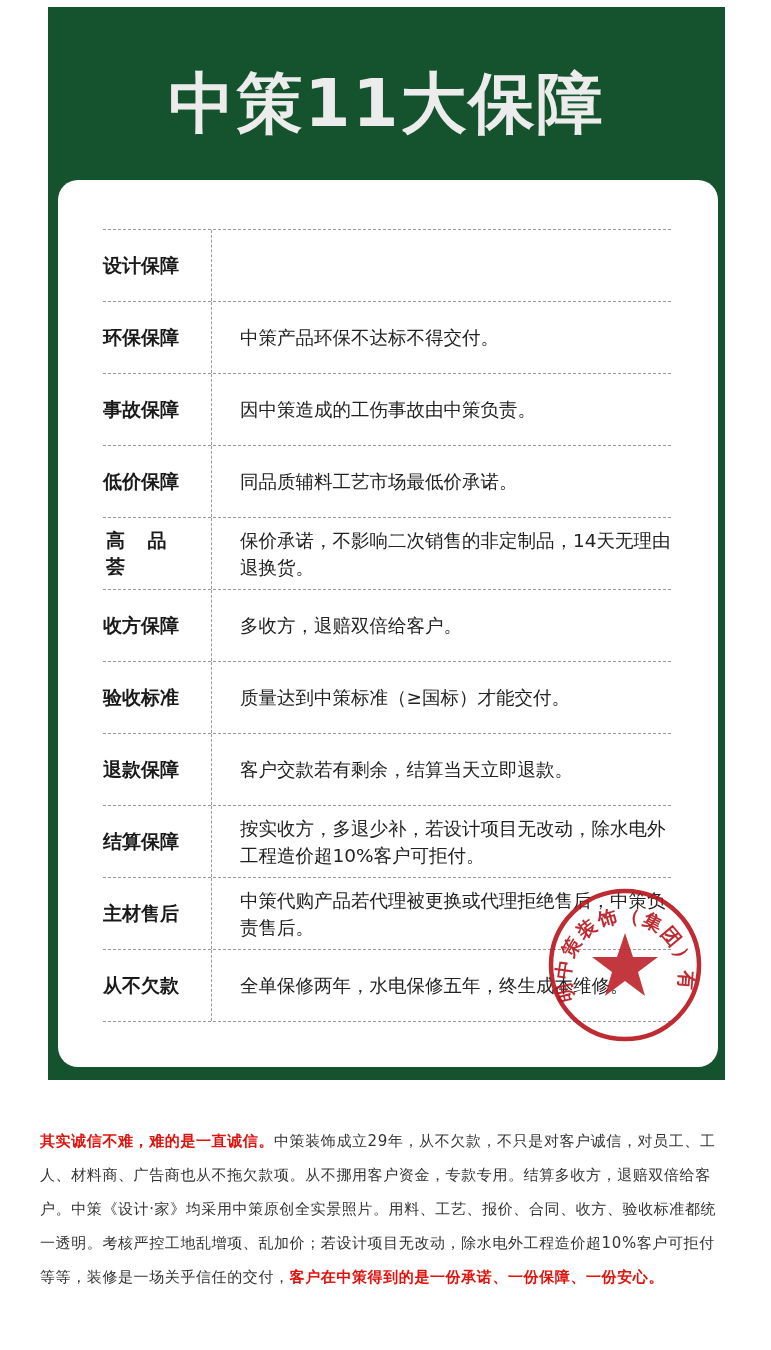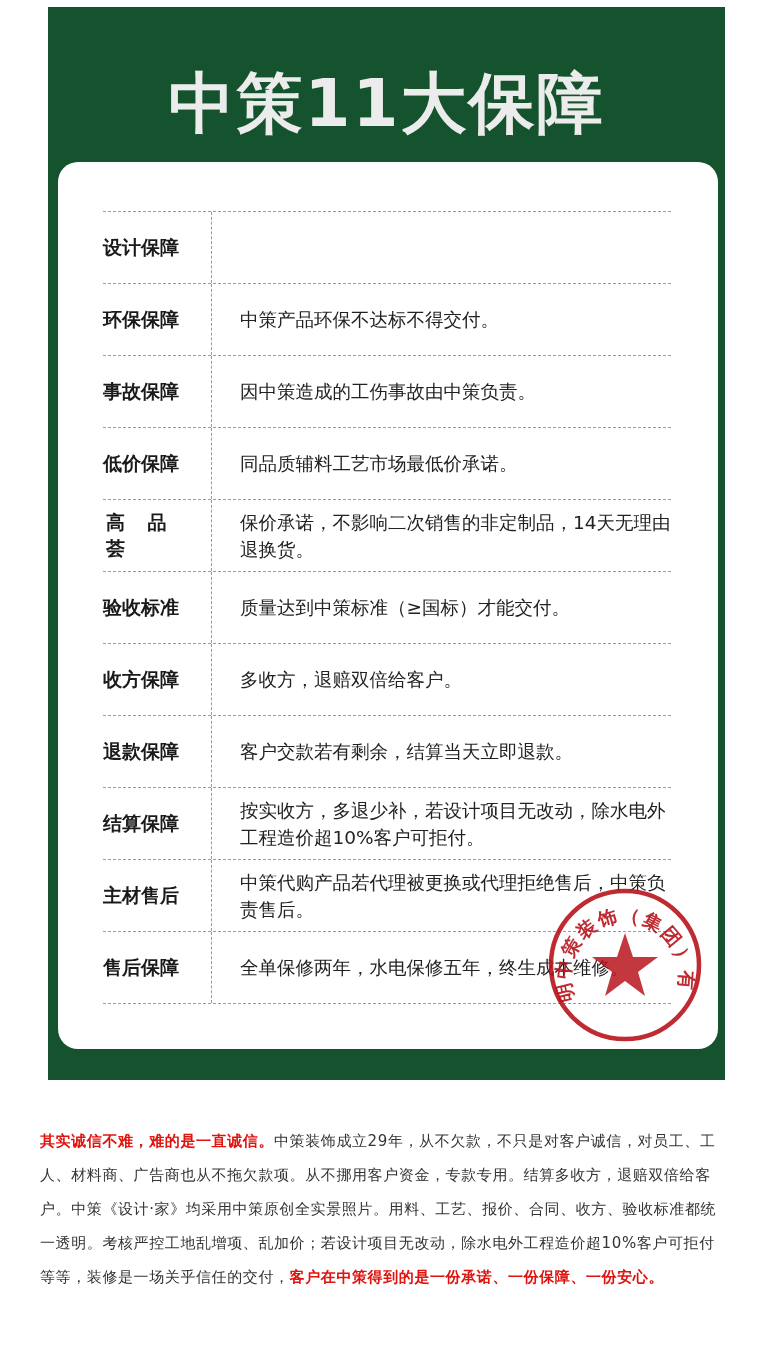"设计保障" .card { top: 155px -> 173px }
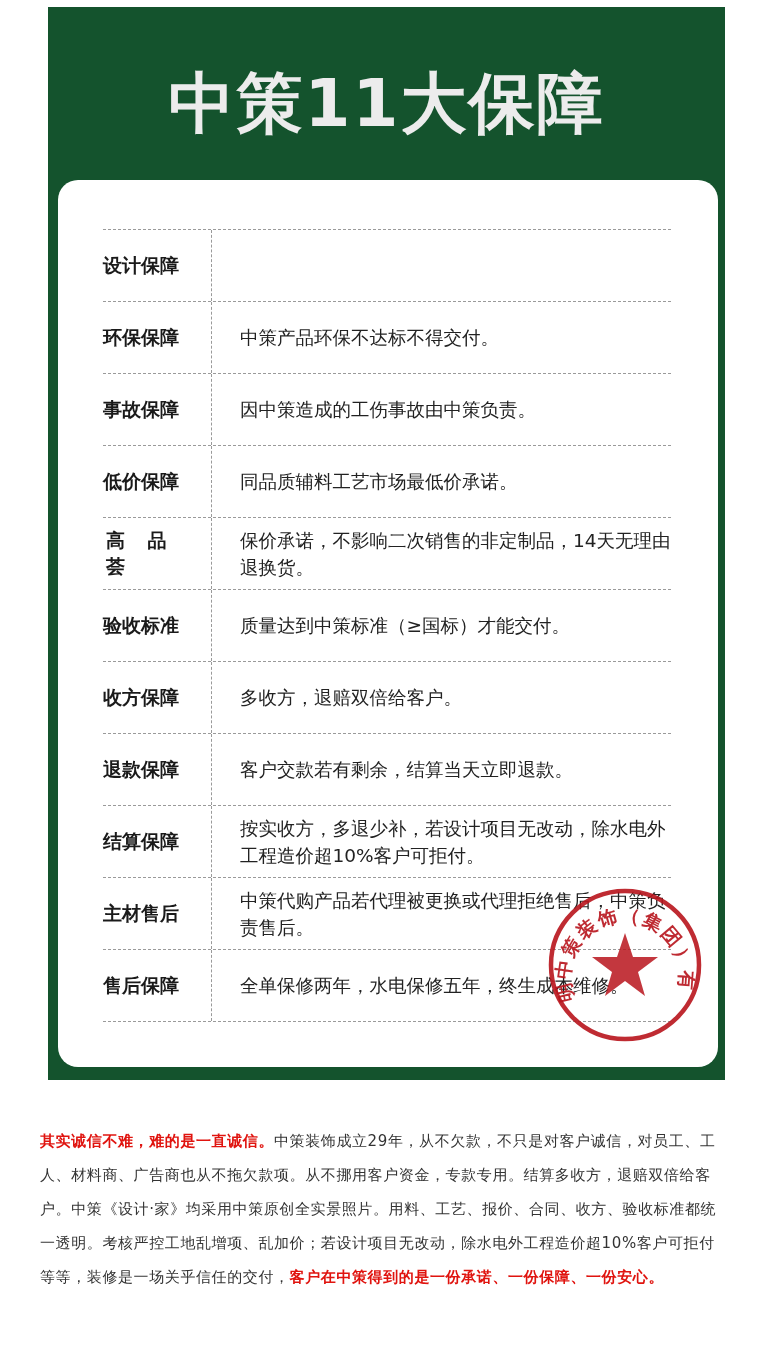"验收标准" div.row { order: before "收方保障" -> after "收方保障" }
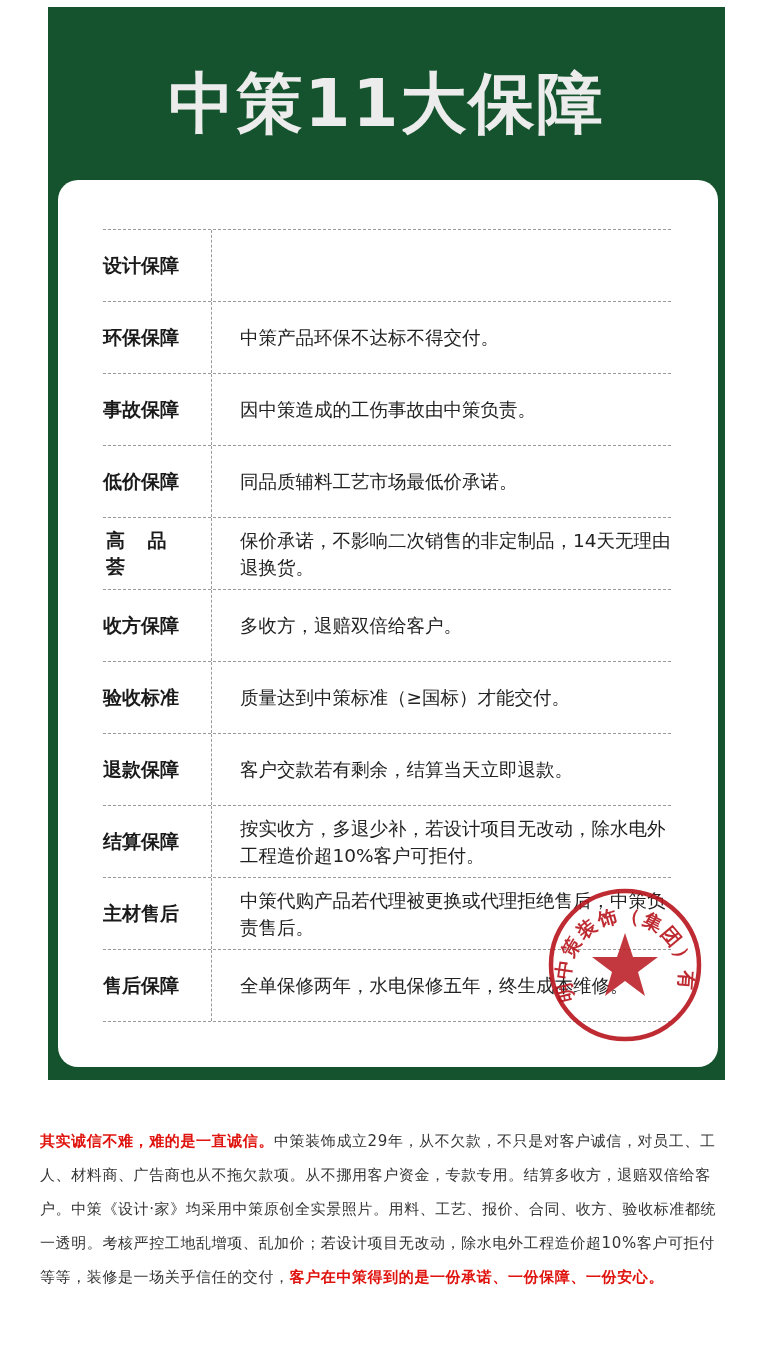"售后保障" div.label { text: 售后保障 -> 从不欠款 }
